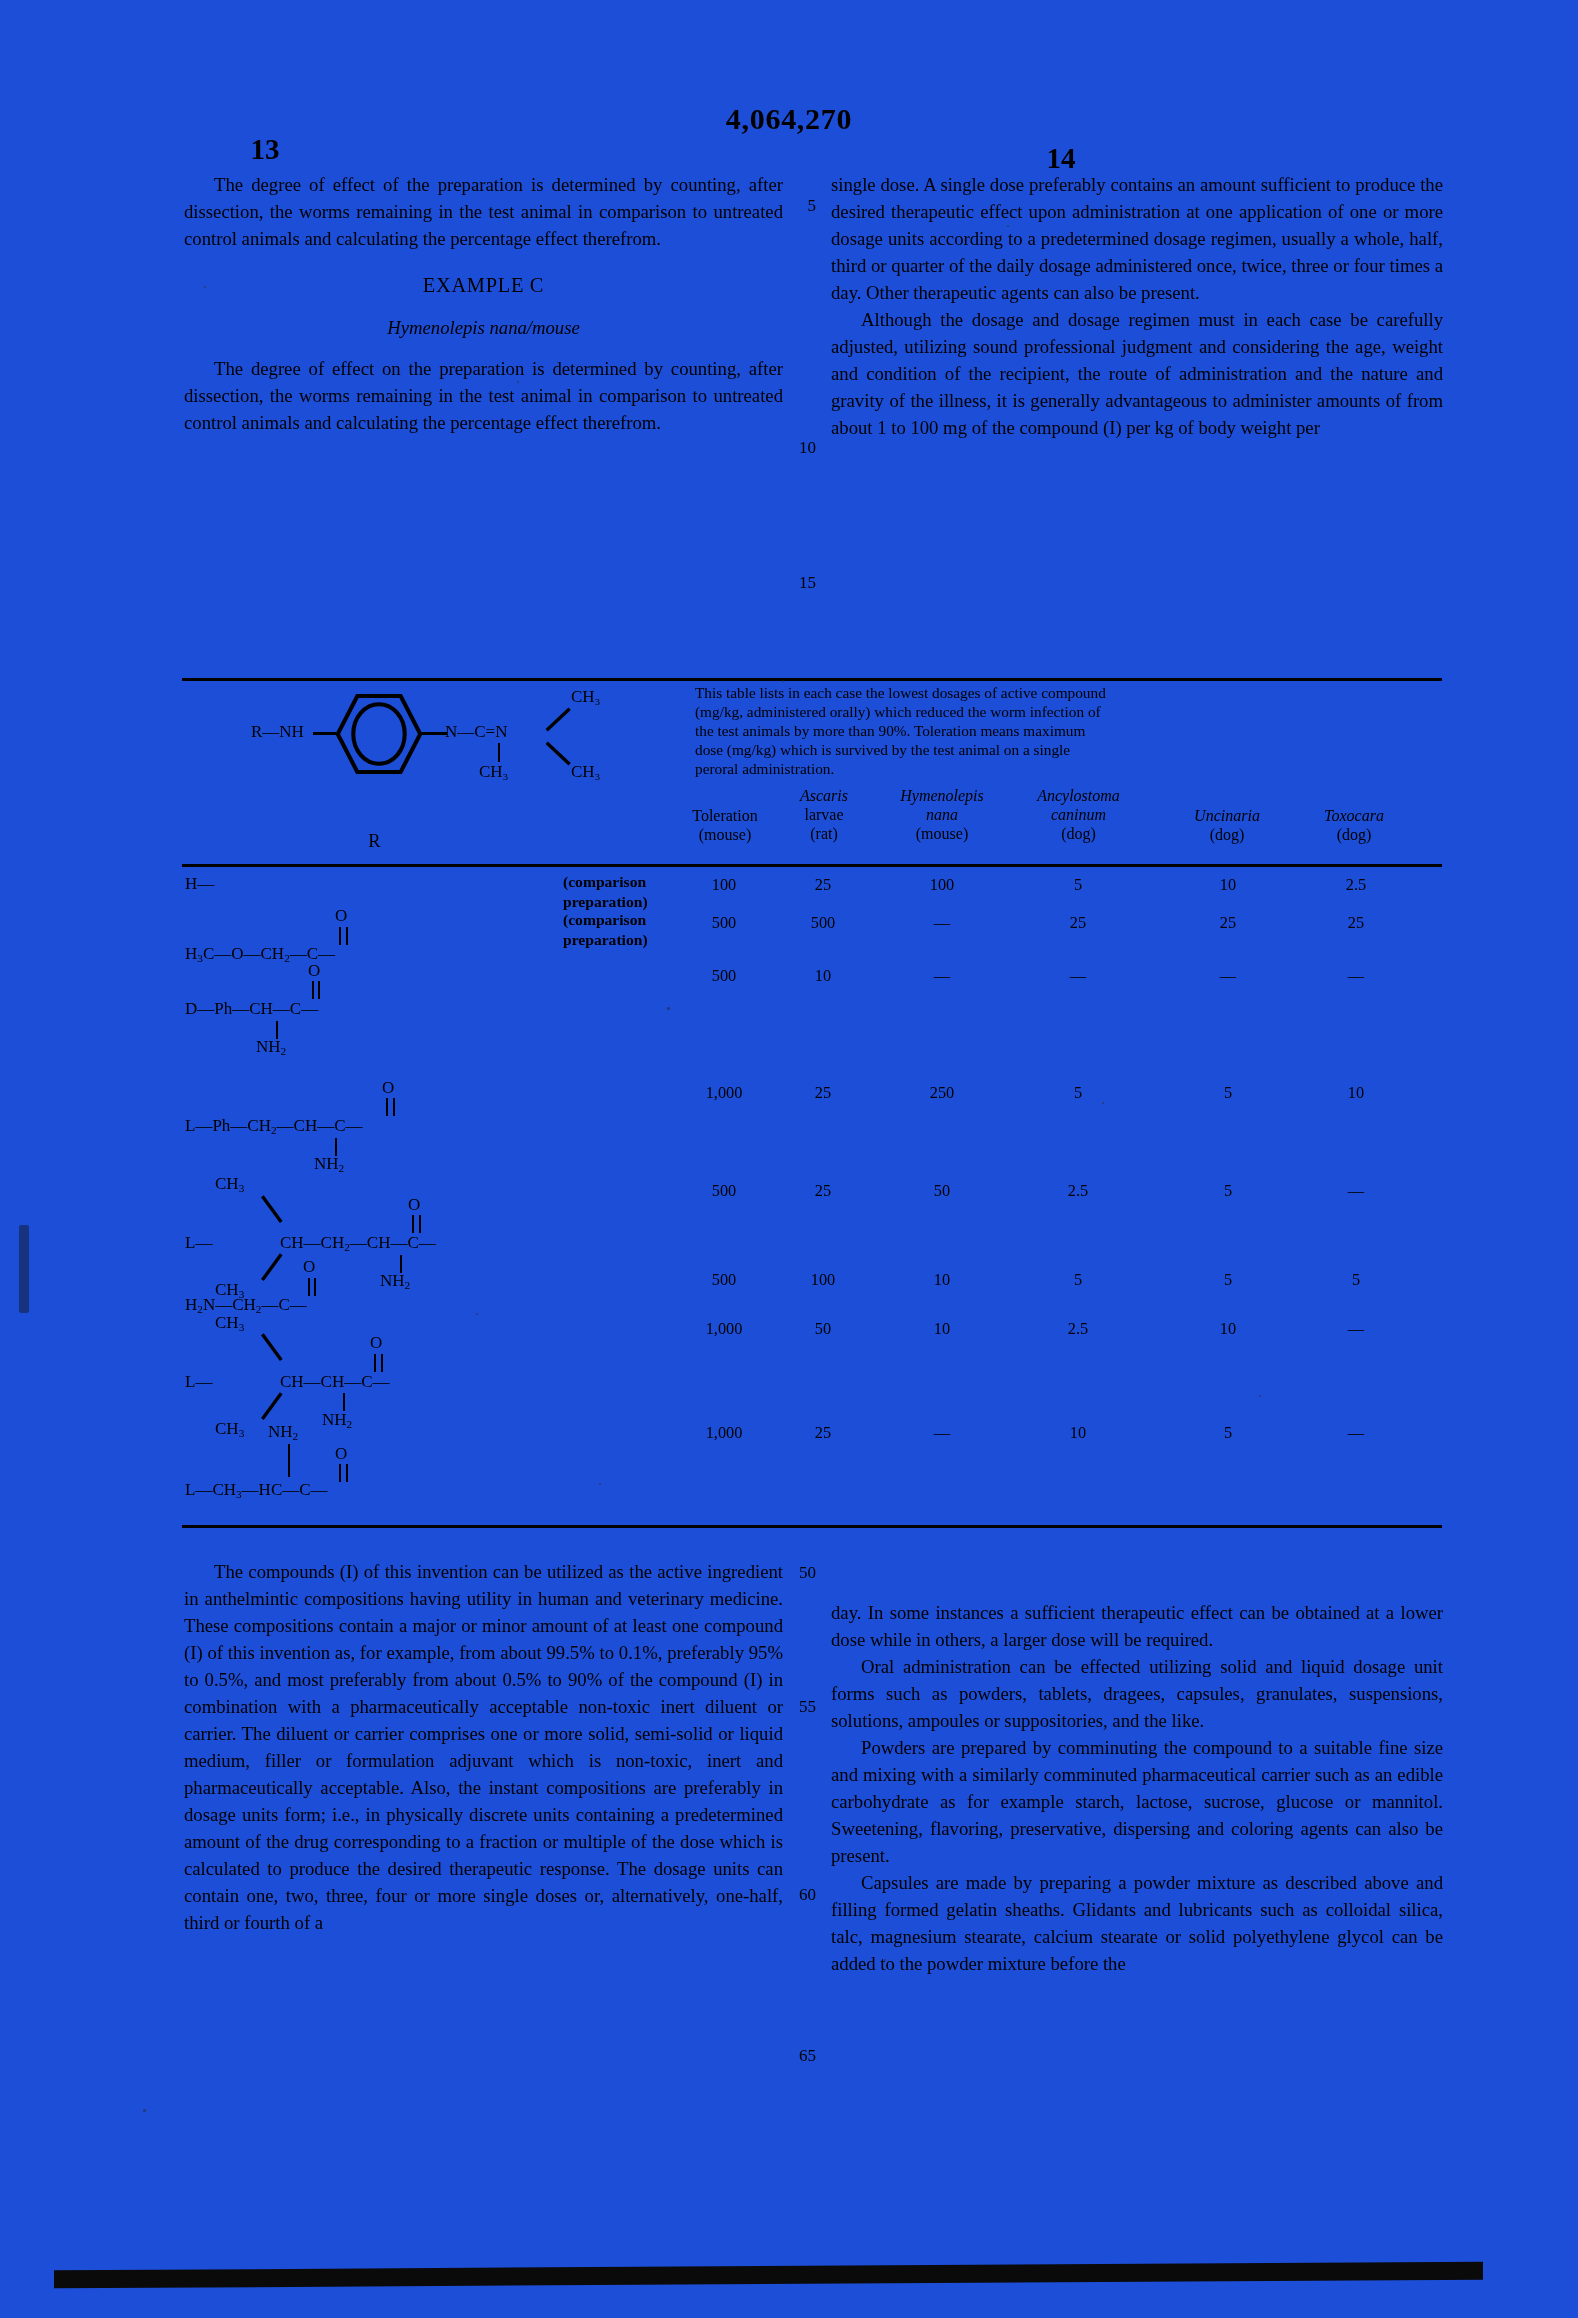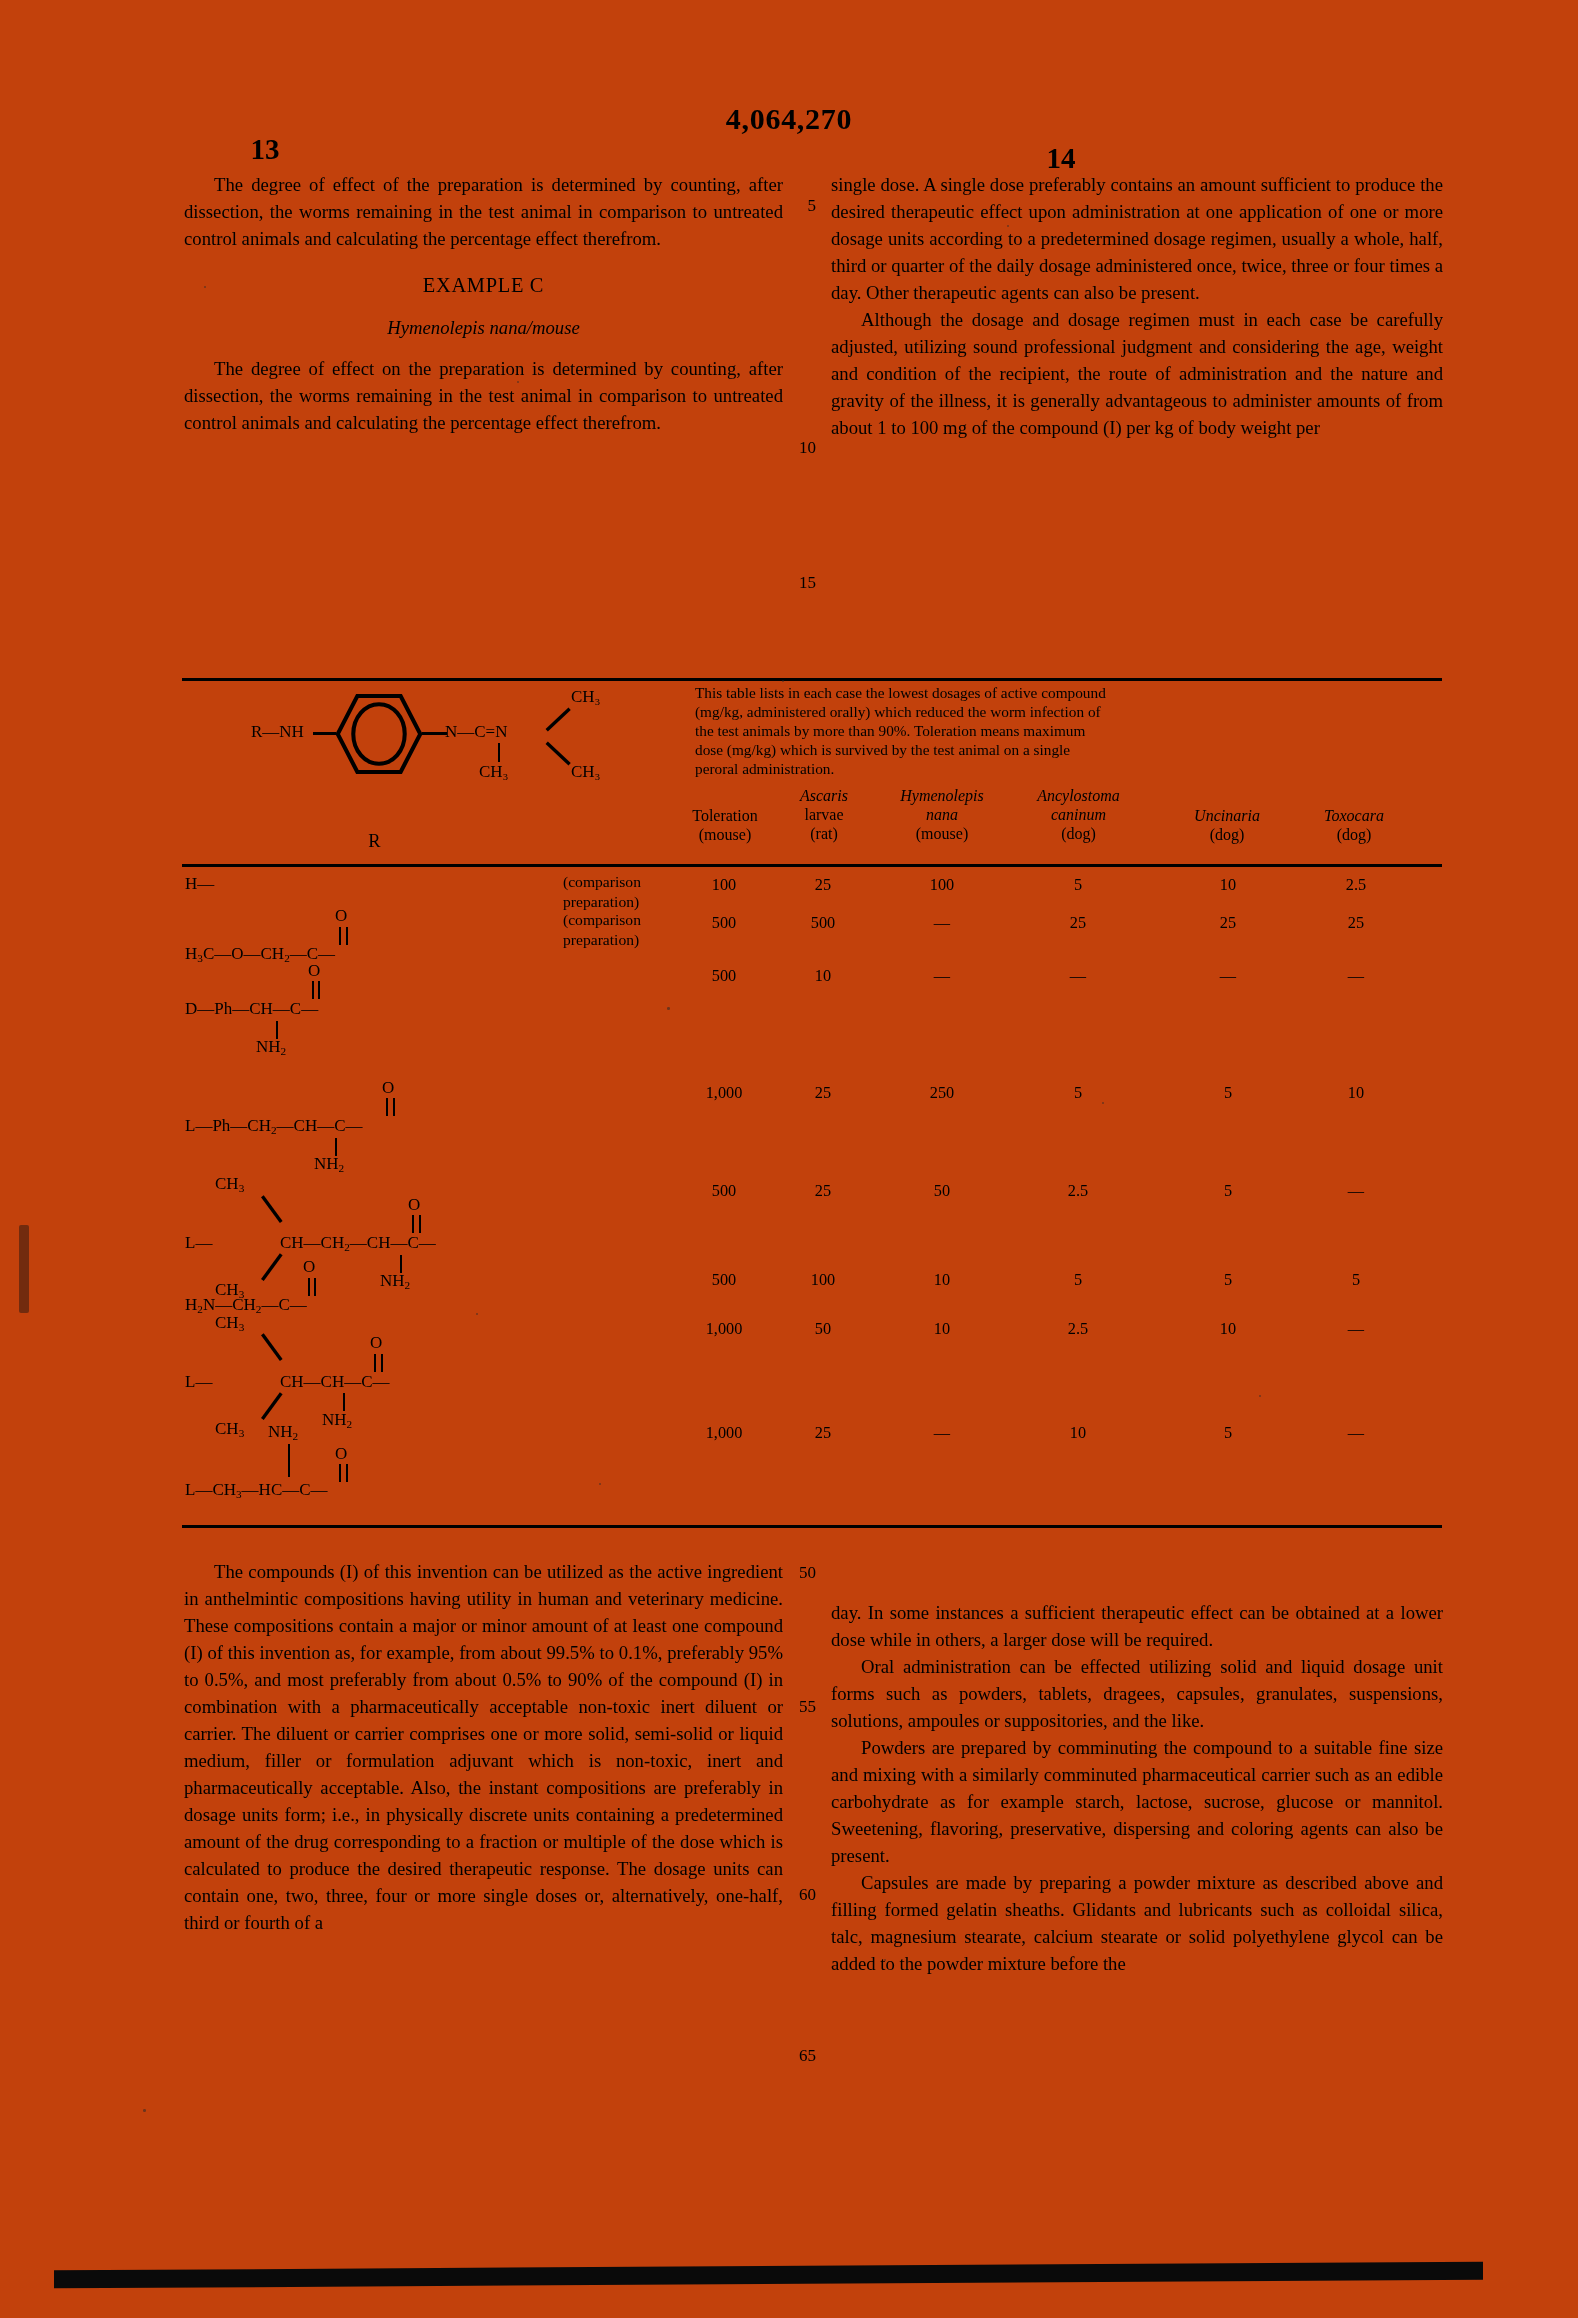"4,064,270" #page { background: #c2410c -> #1d4ed8 }
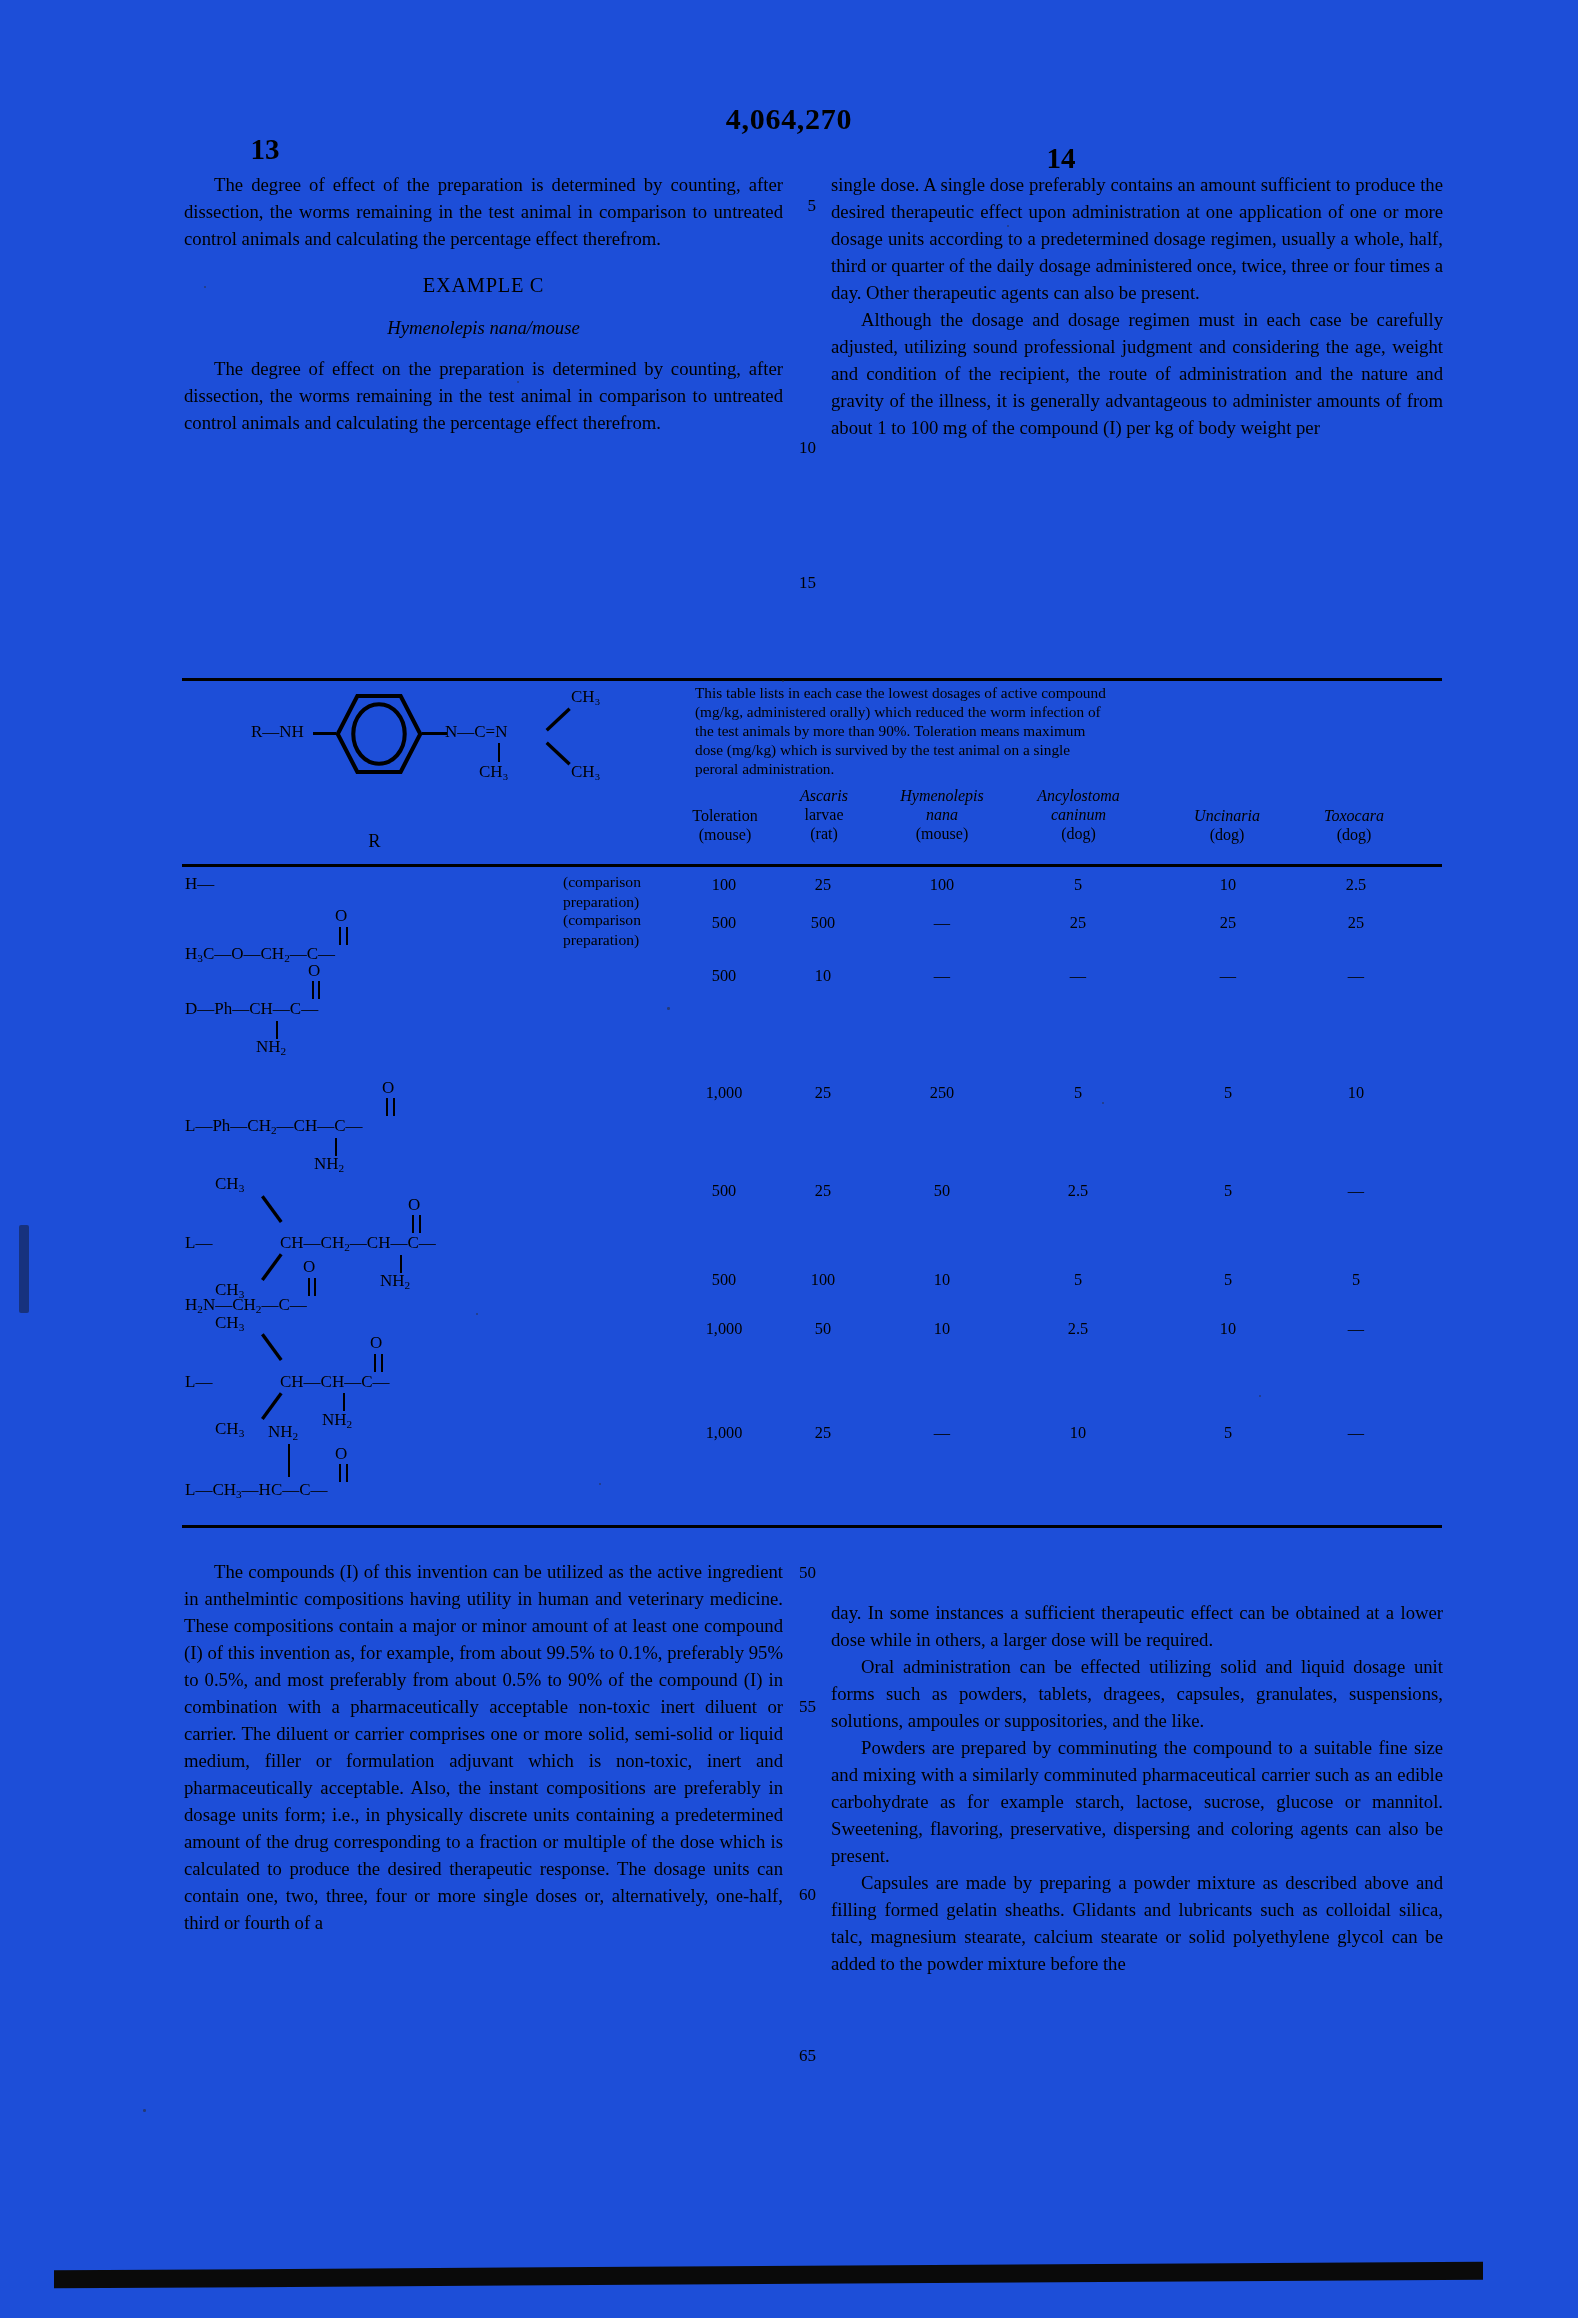"(comparison" .compnote { font-weight: none -> bold }
